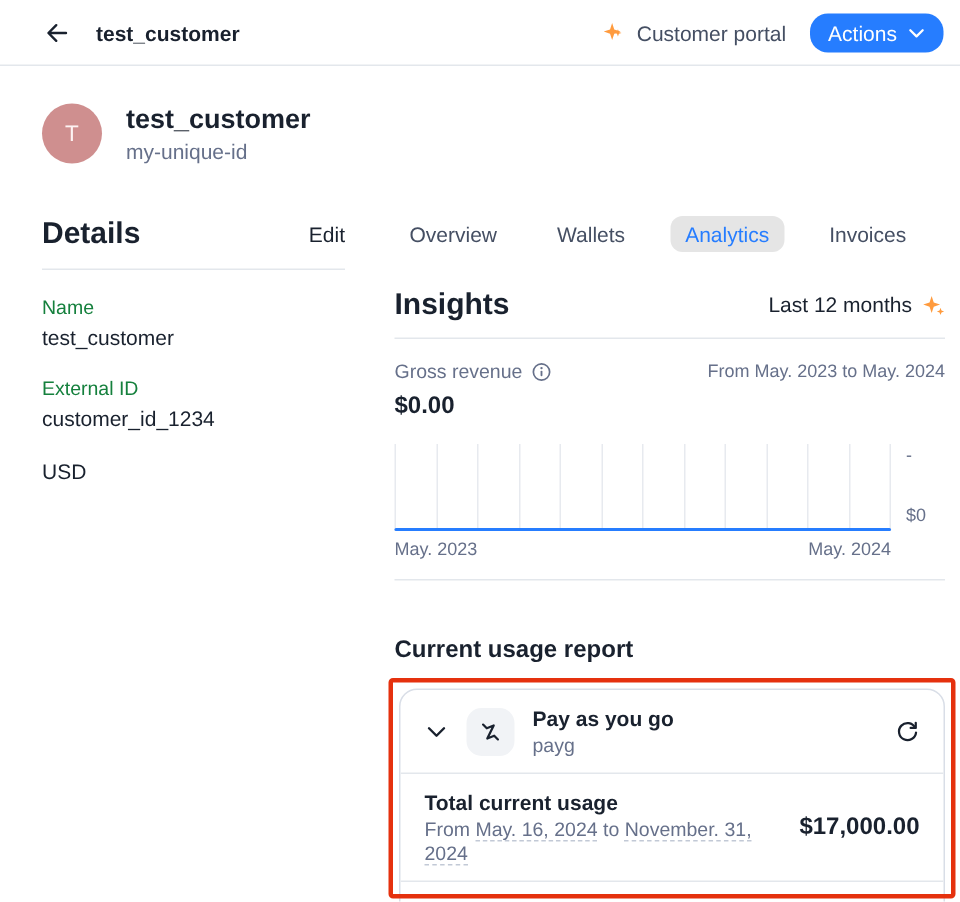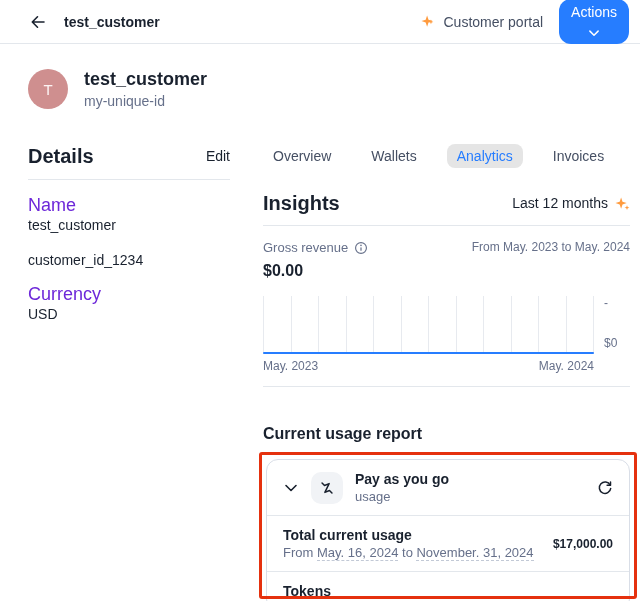"Actions" .actions-btn { flex-direction: column -> none }
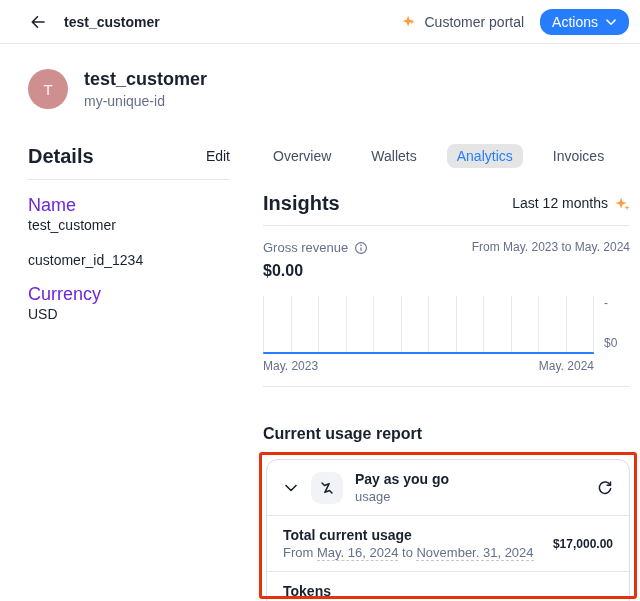"Name" .field-label { color: #6d28d9 -> #15803d; font-size: 18px -> 13px }
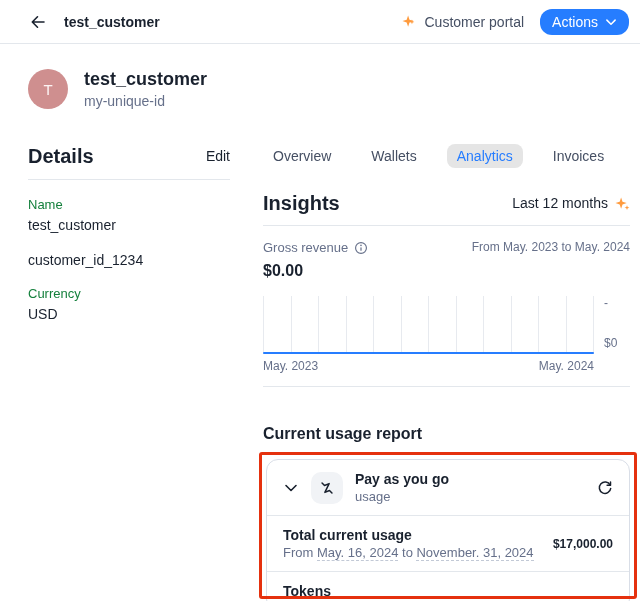"External ID" div.field-label { html: none -> <div>External ID</div> }
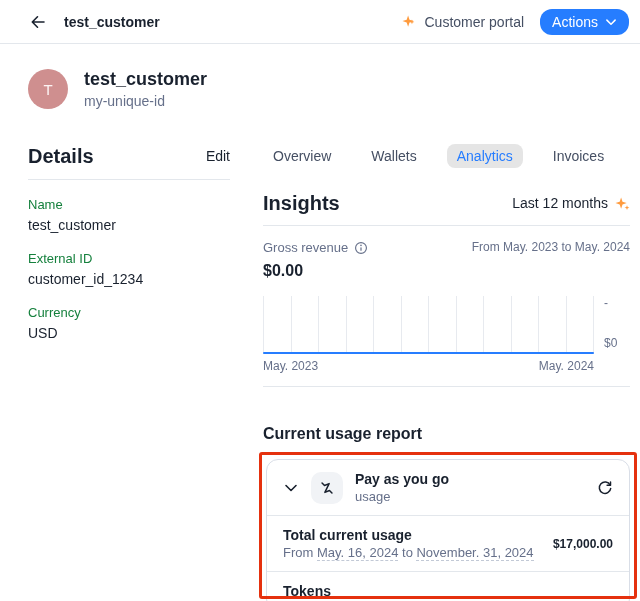"Currency" div.field-label { html: <div>Currency</div> -> none }
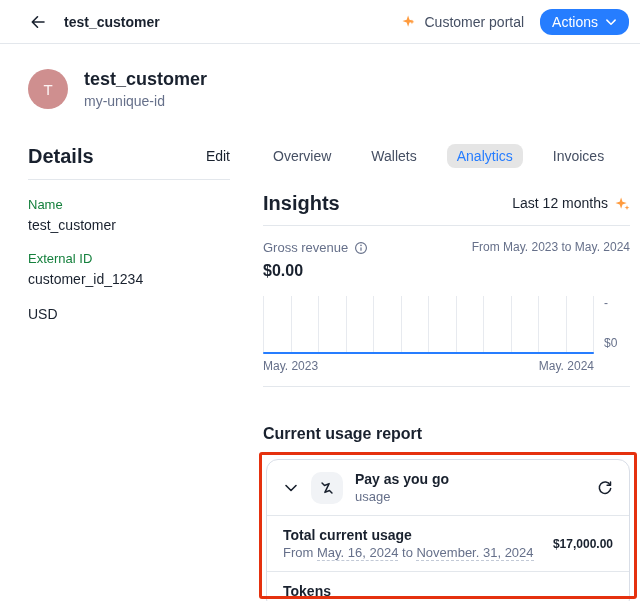"usage" div.card-sub { text: usage -> payg }
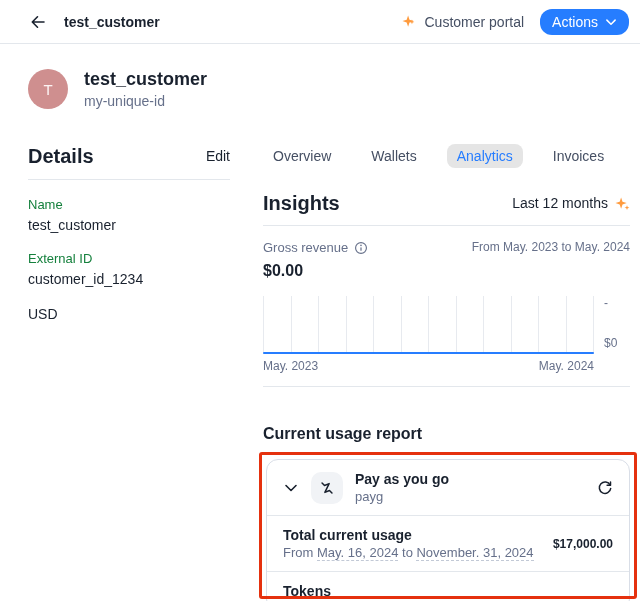"$17,000.00" .amount { font-size: 12px -> 16px }
